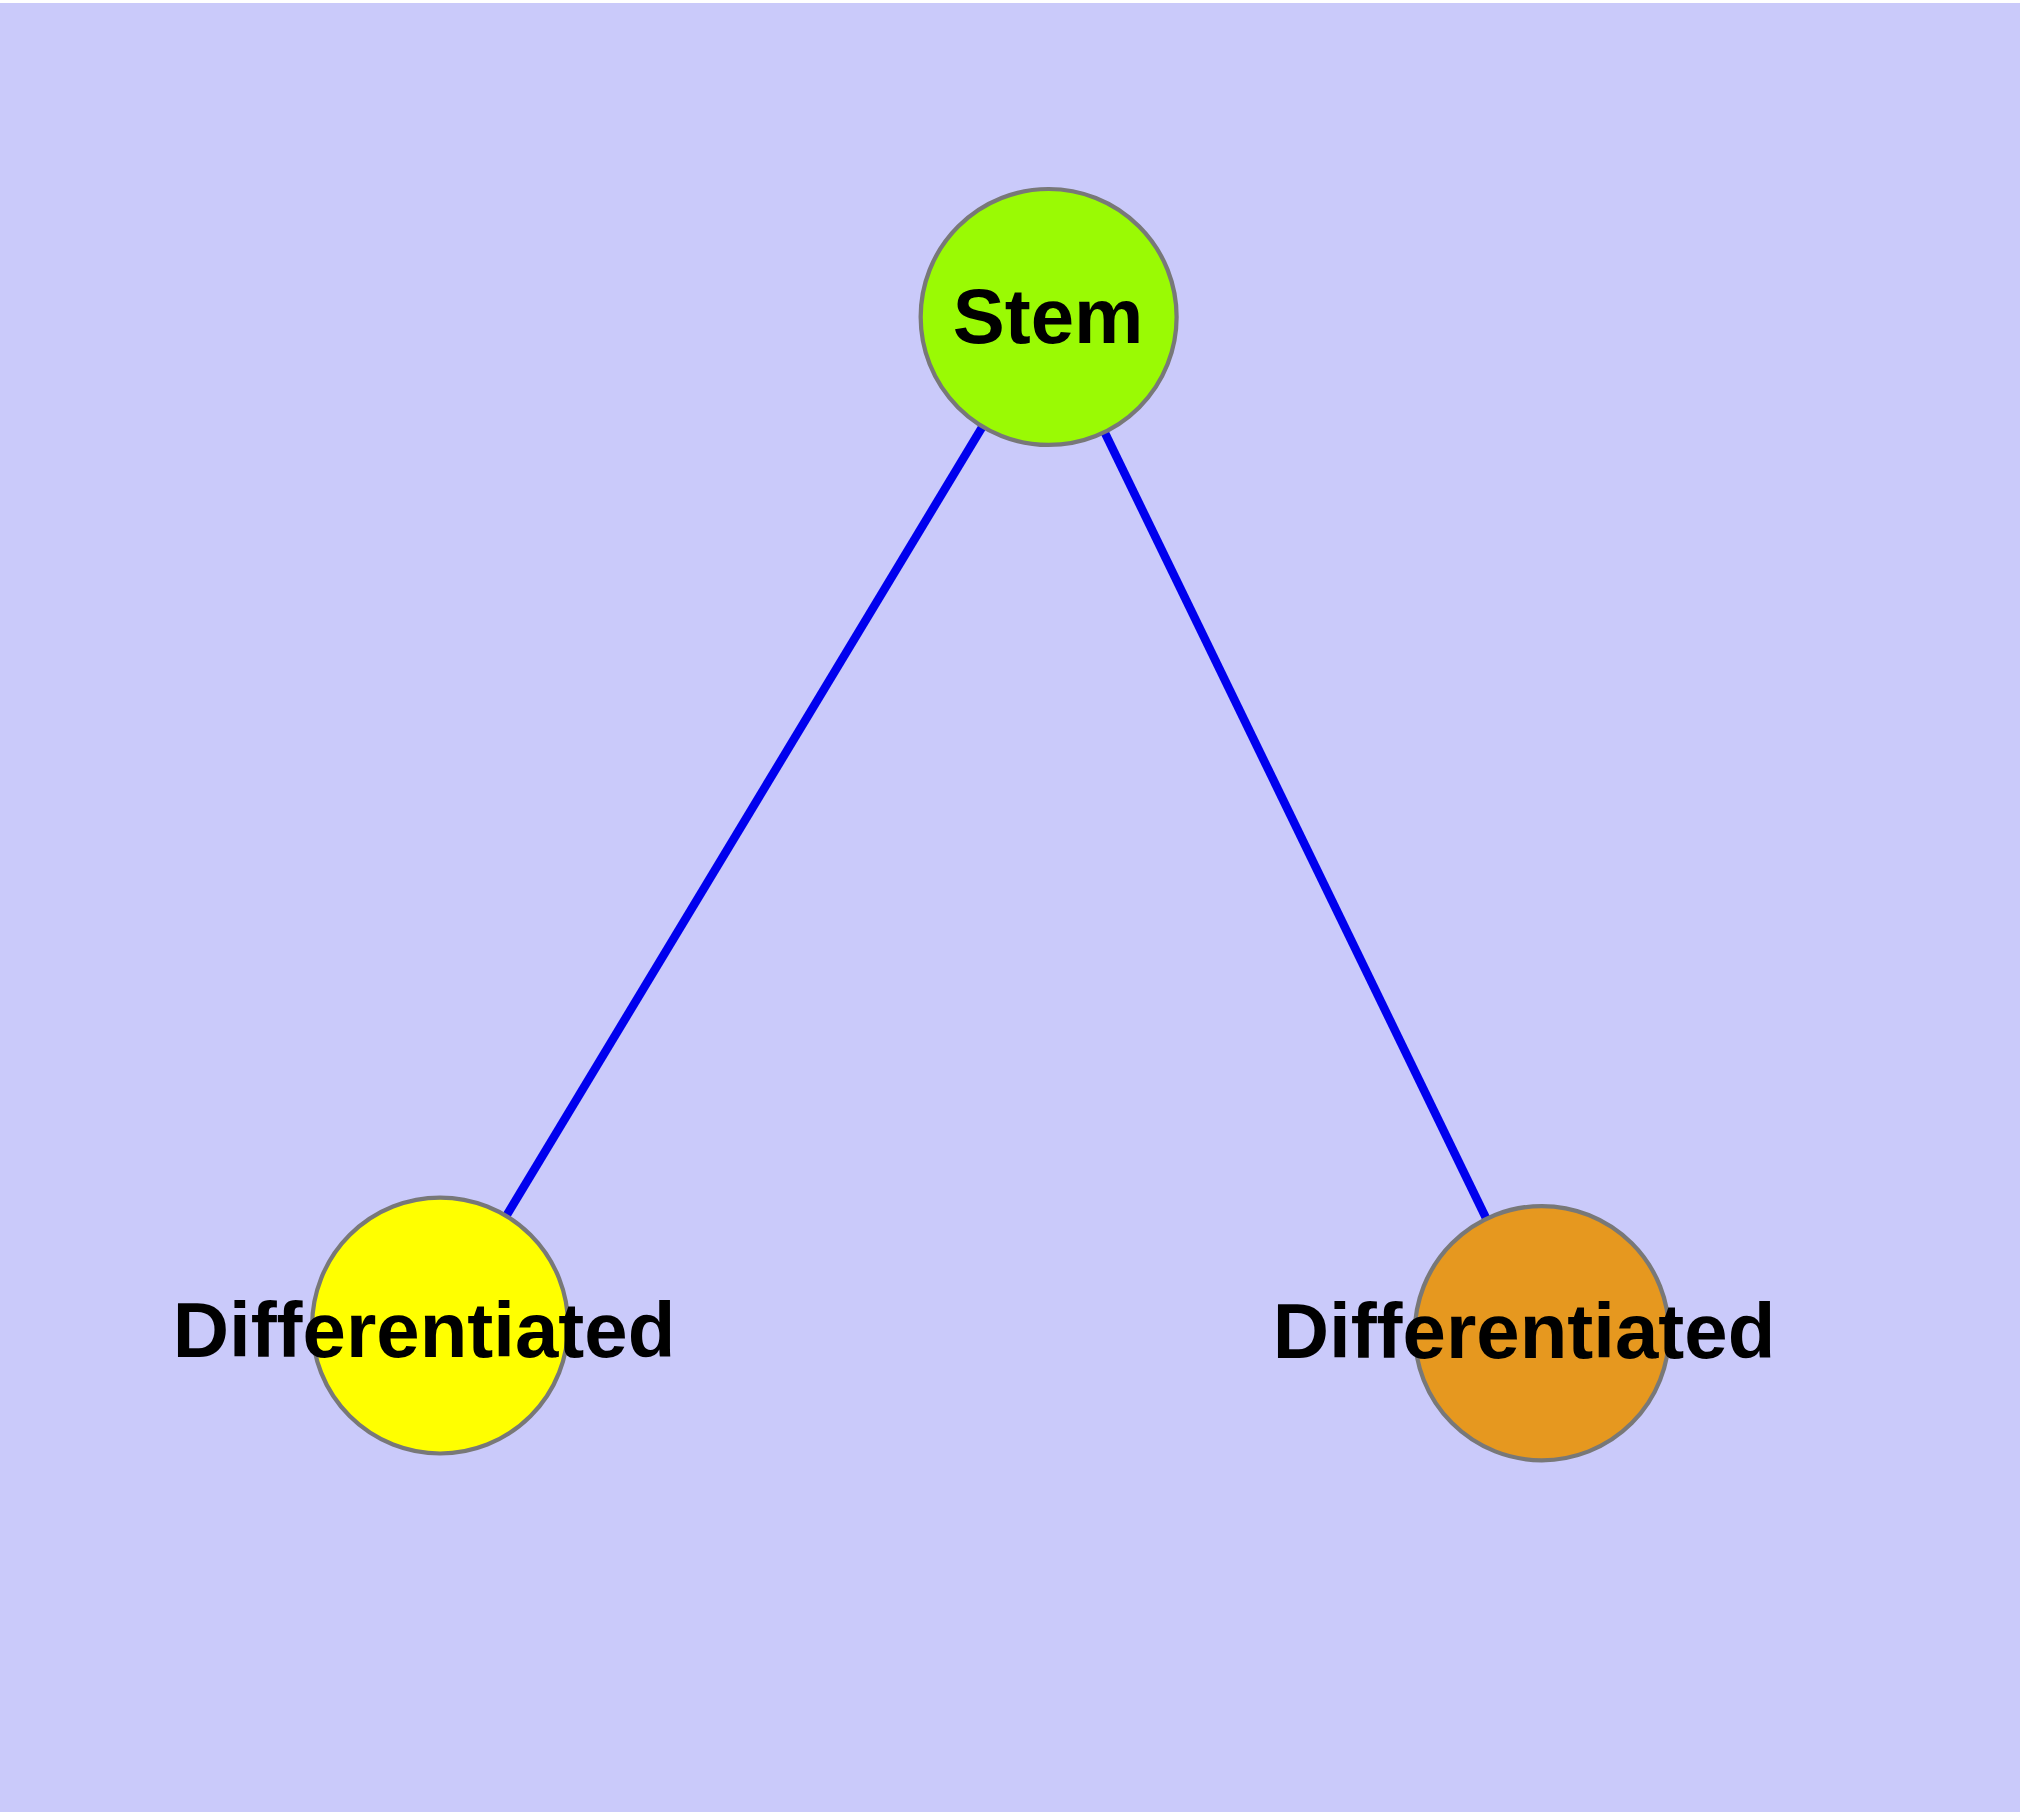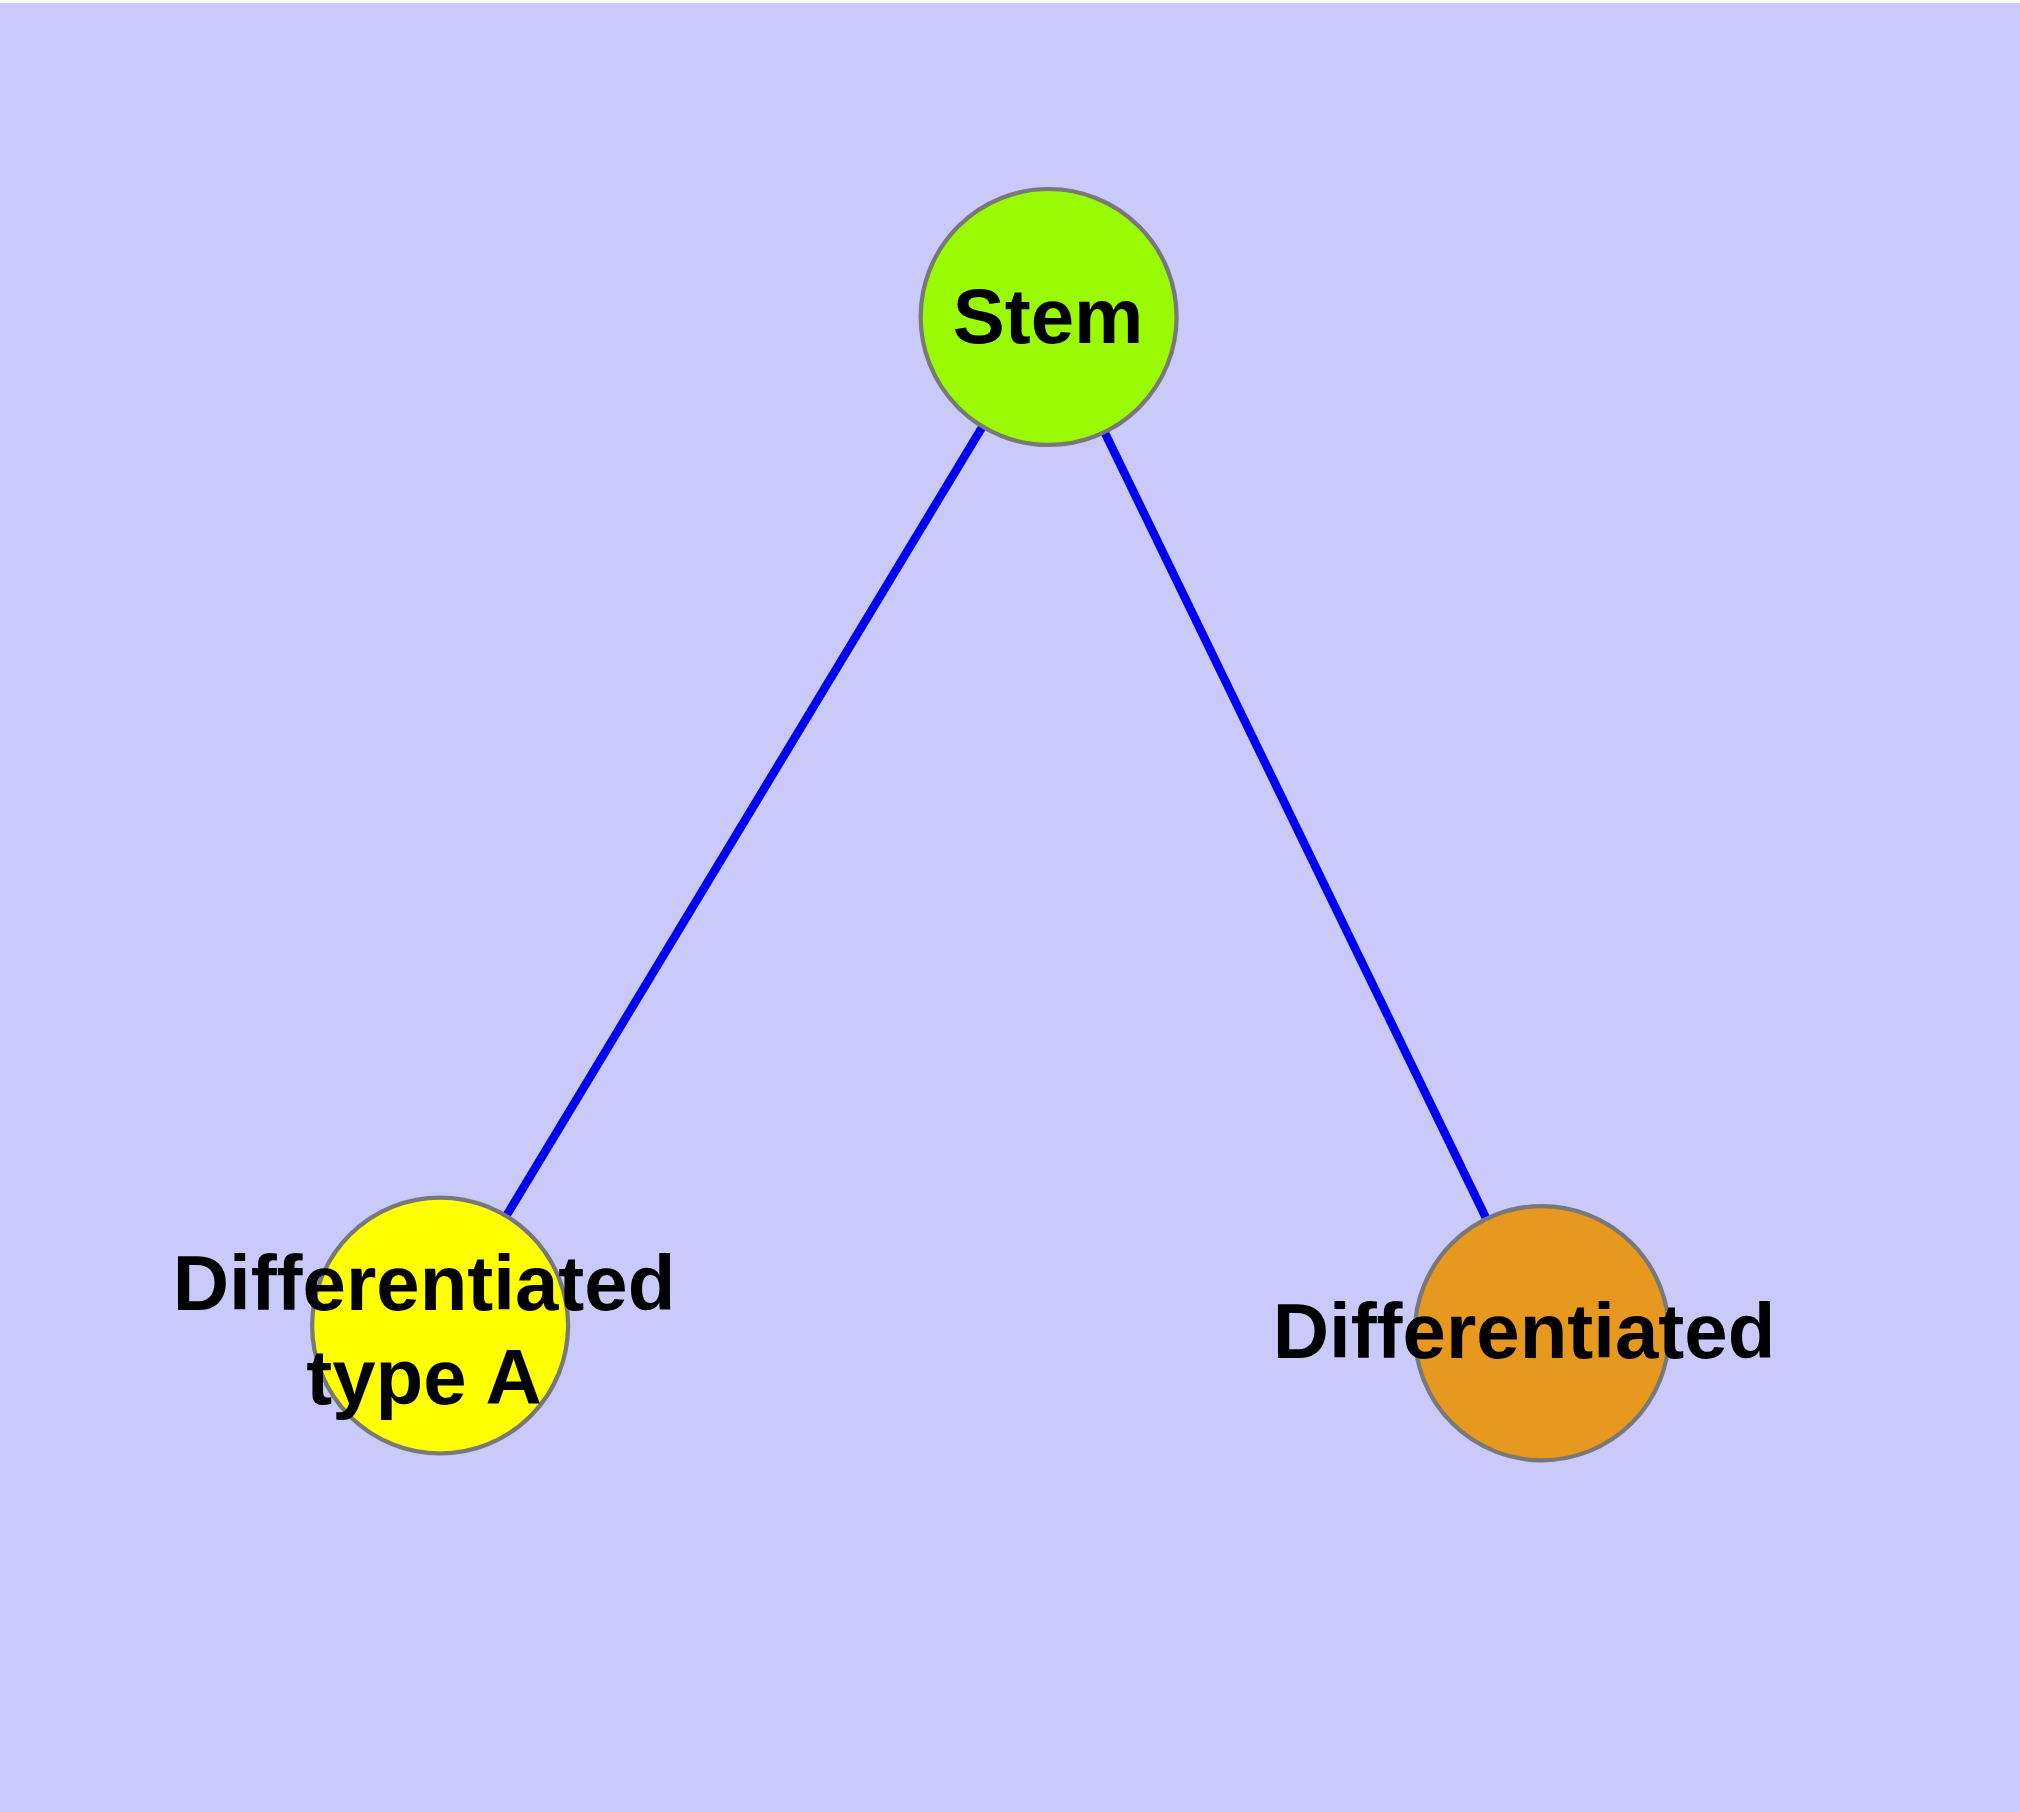"type A" div { html: <div>type A</div> -> none }
